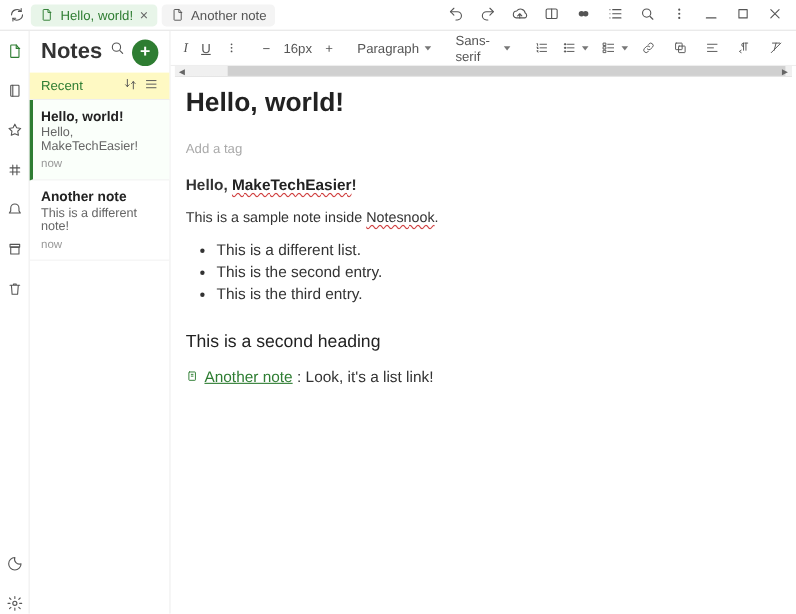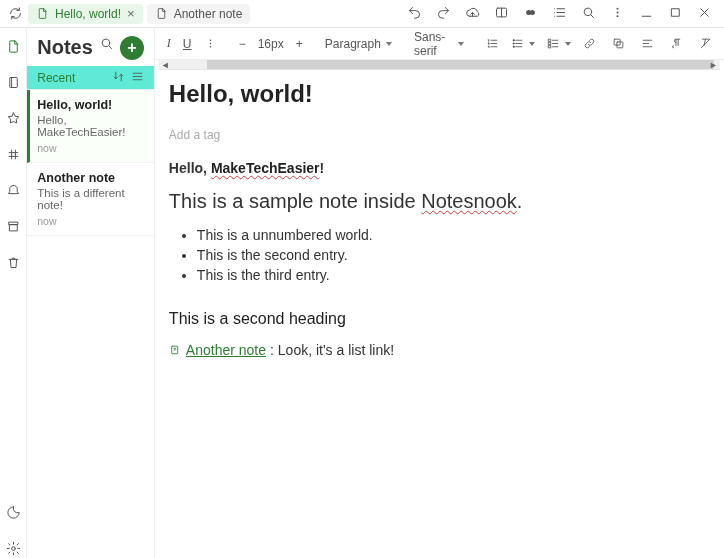"Recent" .recent-row { background: #5eead4 -> #fef9c3 }
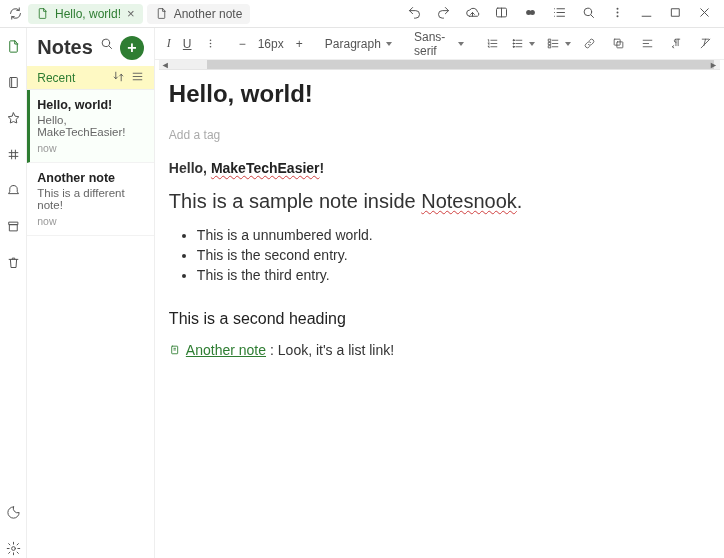"This is a sample note" .content .para2 { font-size: 20px -> 13px }
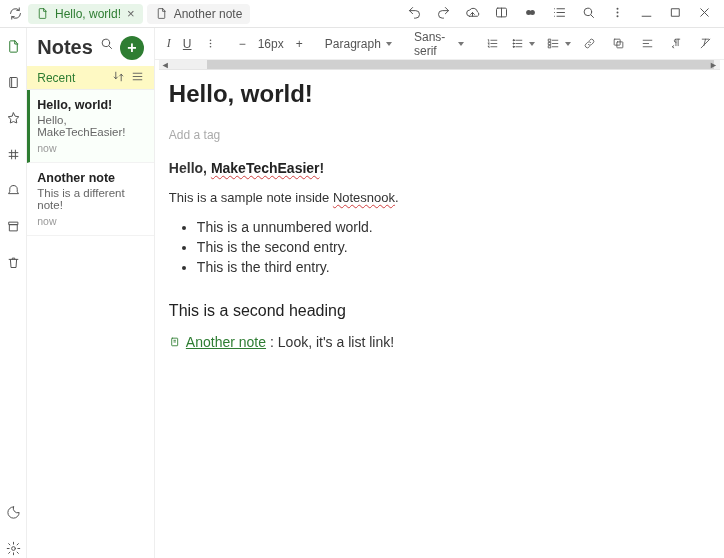"This is a unnumbered world." li { text: unnumbered world -> different list }
